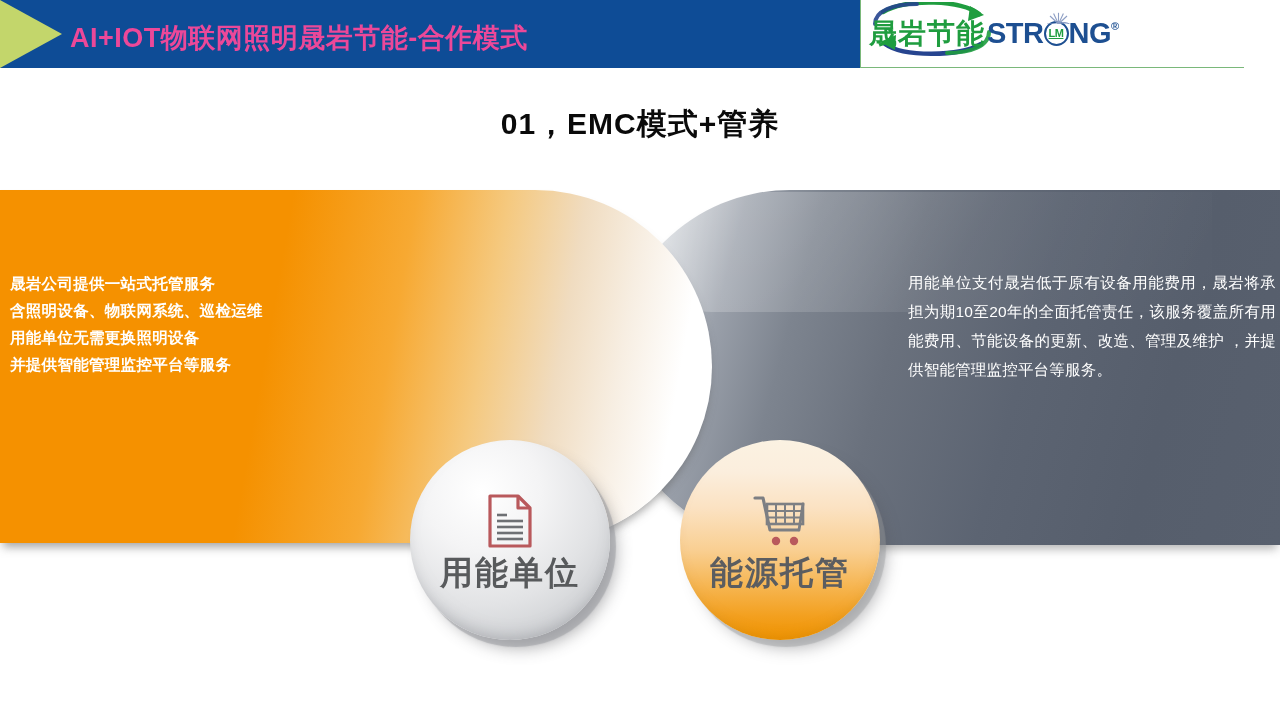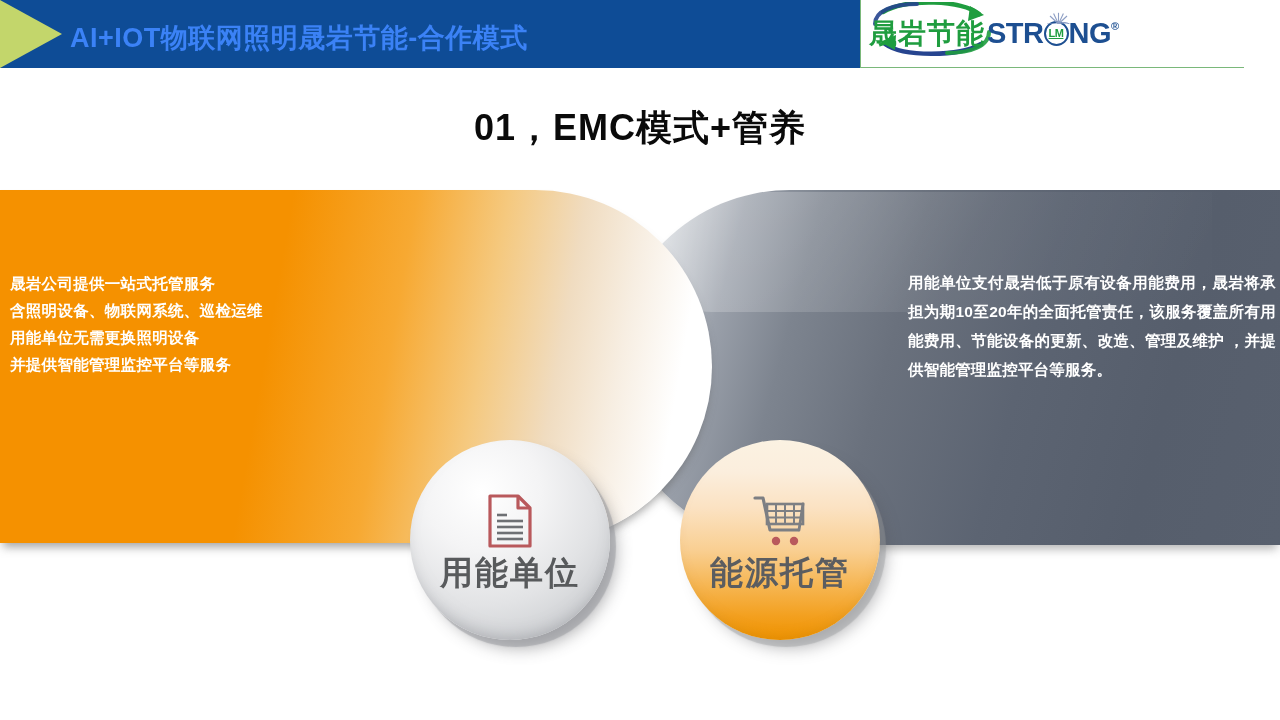"AI+IOT物联网照明晟岩节能-合作模式" .header-title { color: #3b82f6 -> #ec4899 }
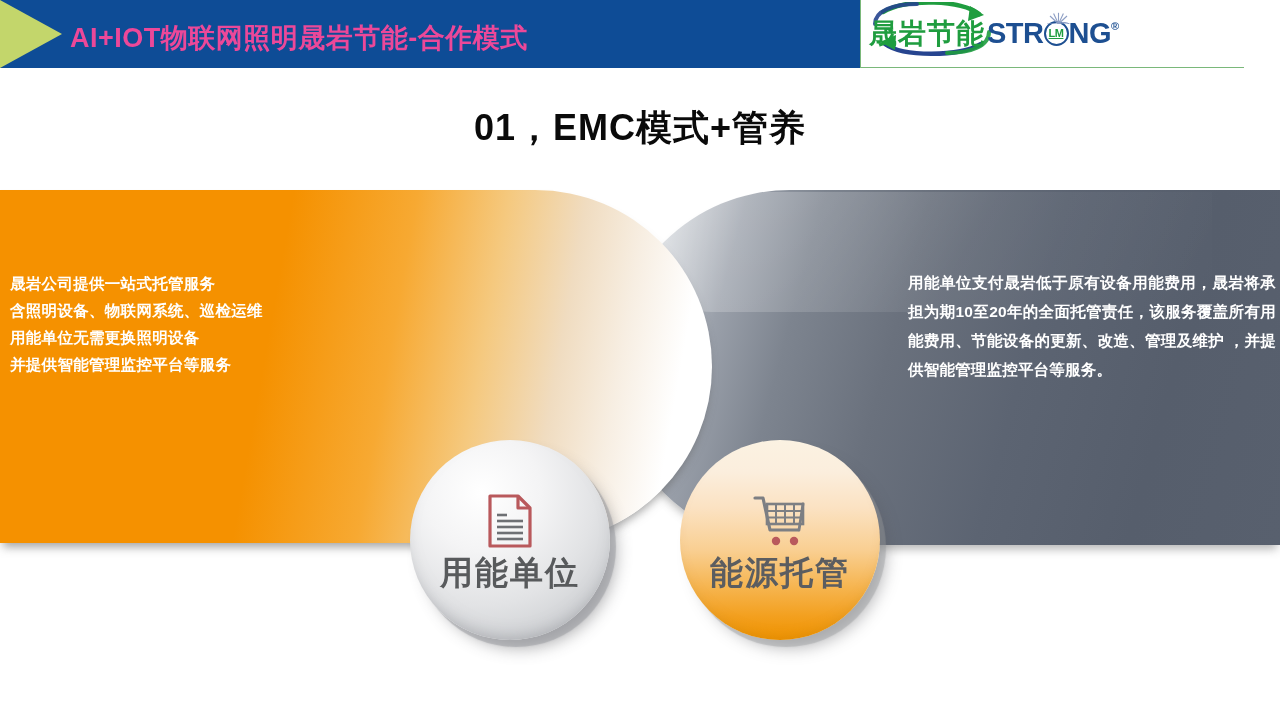"01，EMC模式+管养" .page-title { font-size: 36px -> 30px }
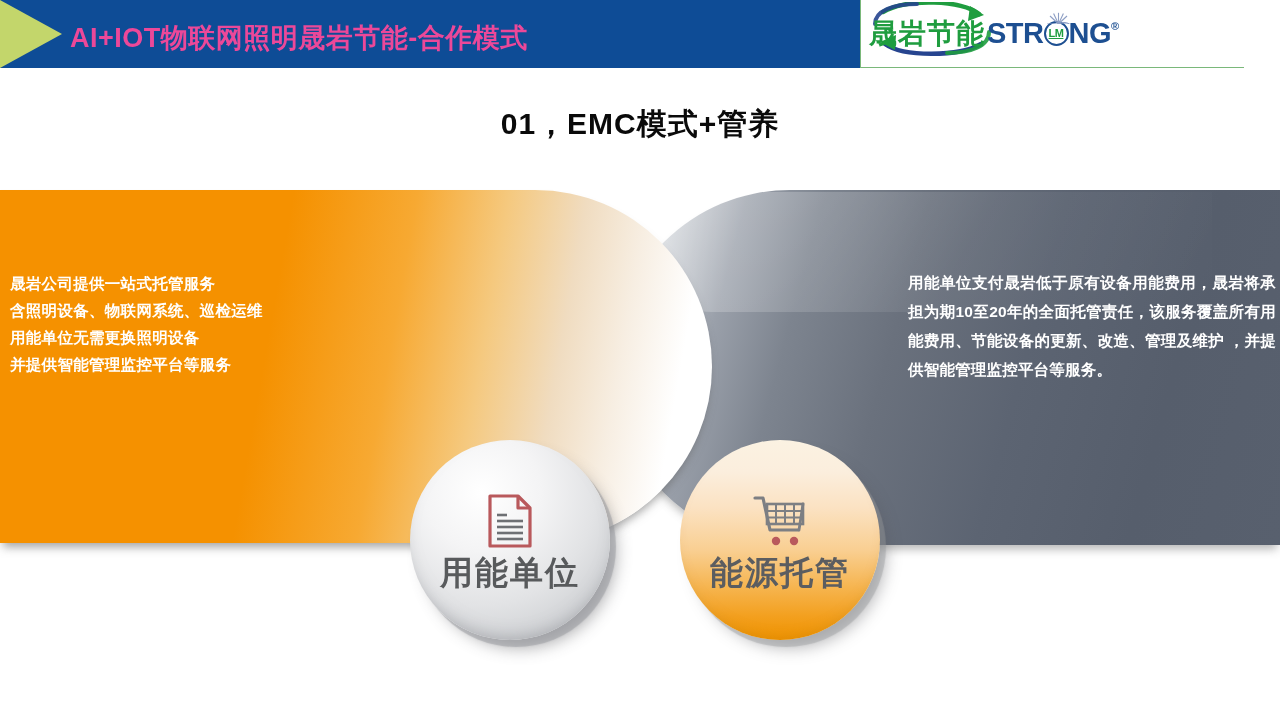"用能单位支付晟岩低于原有设备用能费用，晟岩将承担为期10至20年的全面托管责任，" .text-right { font-weight: bold -> normal }
